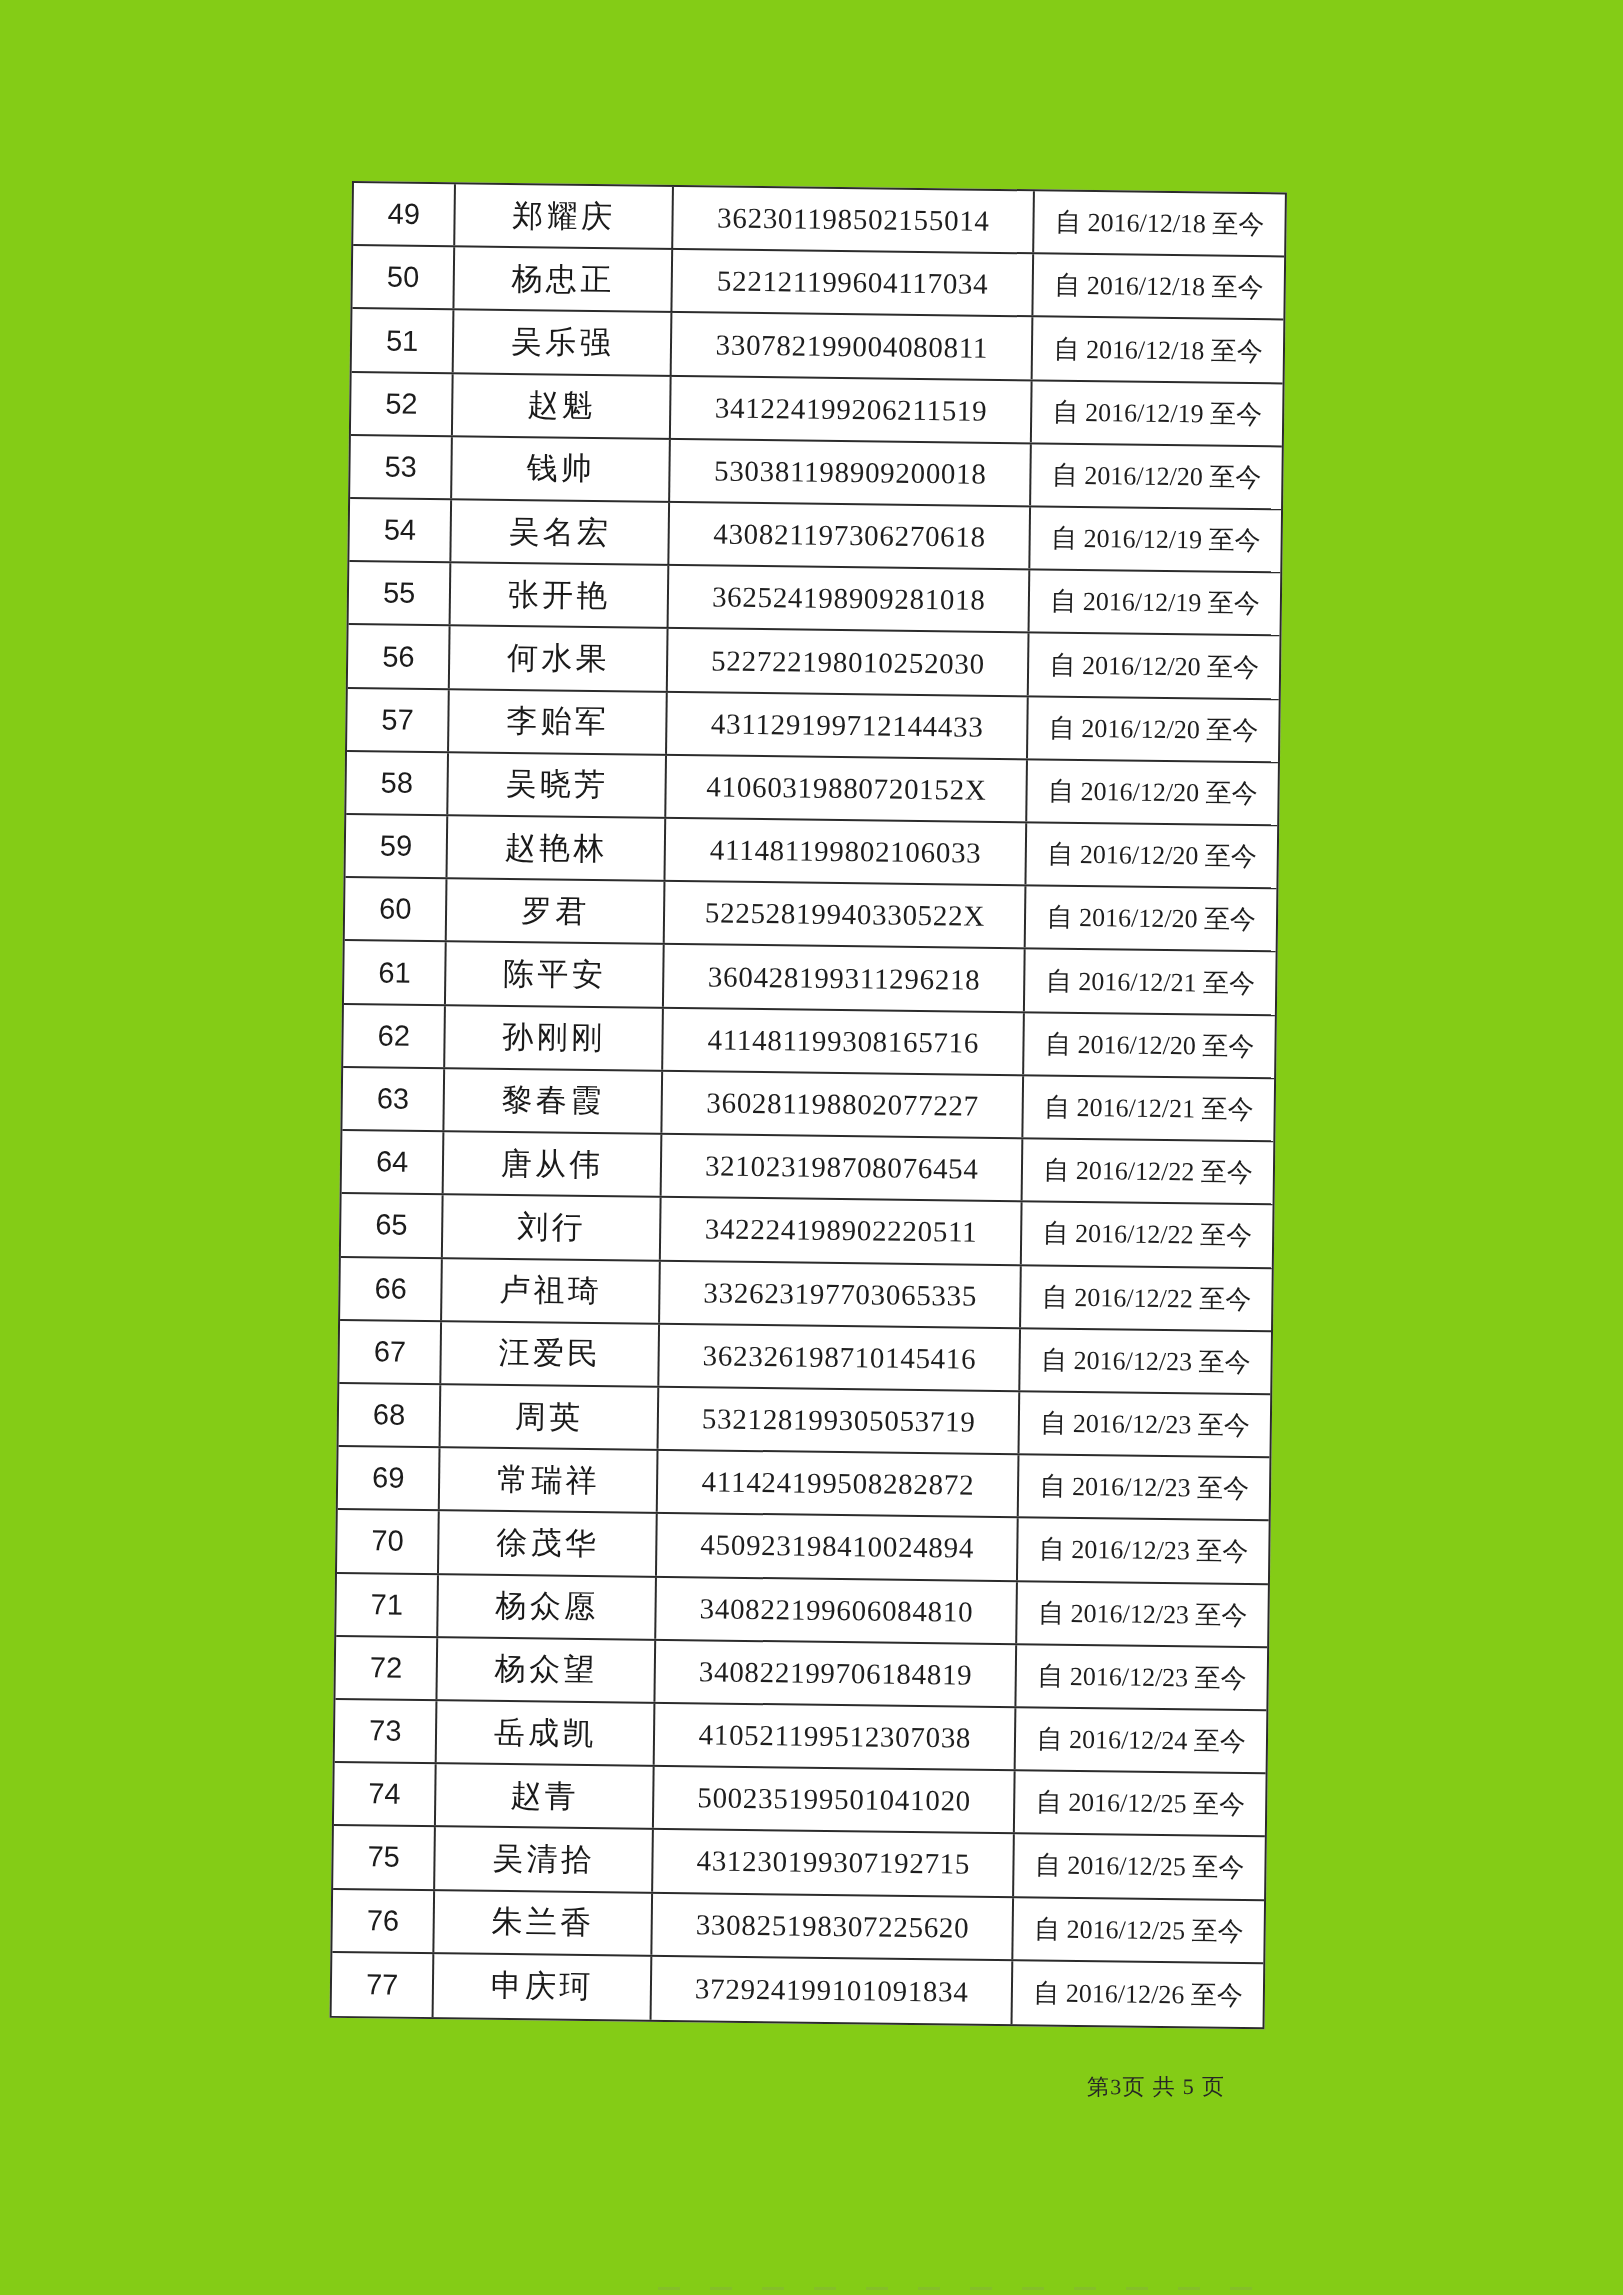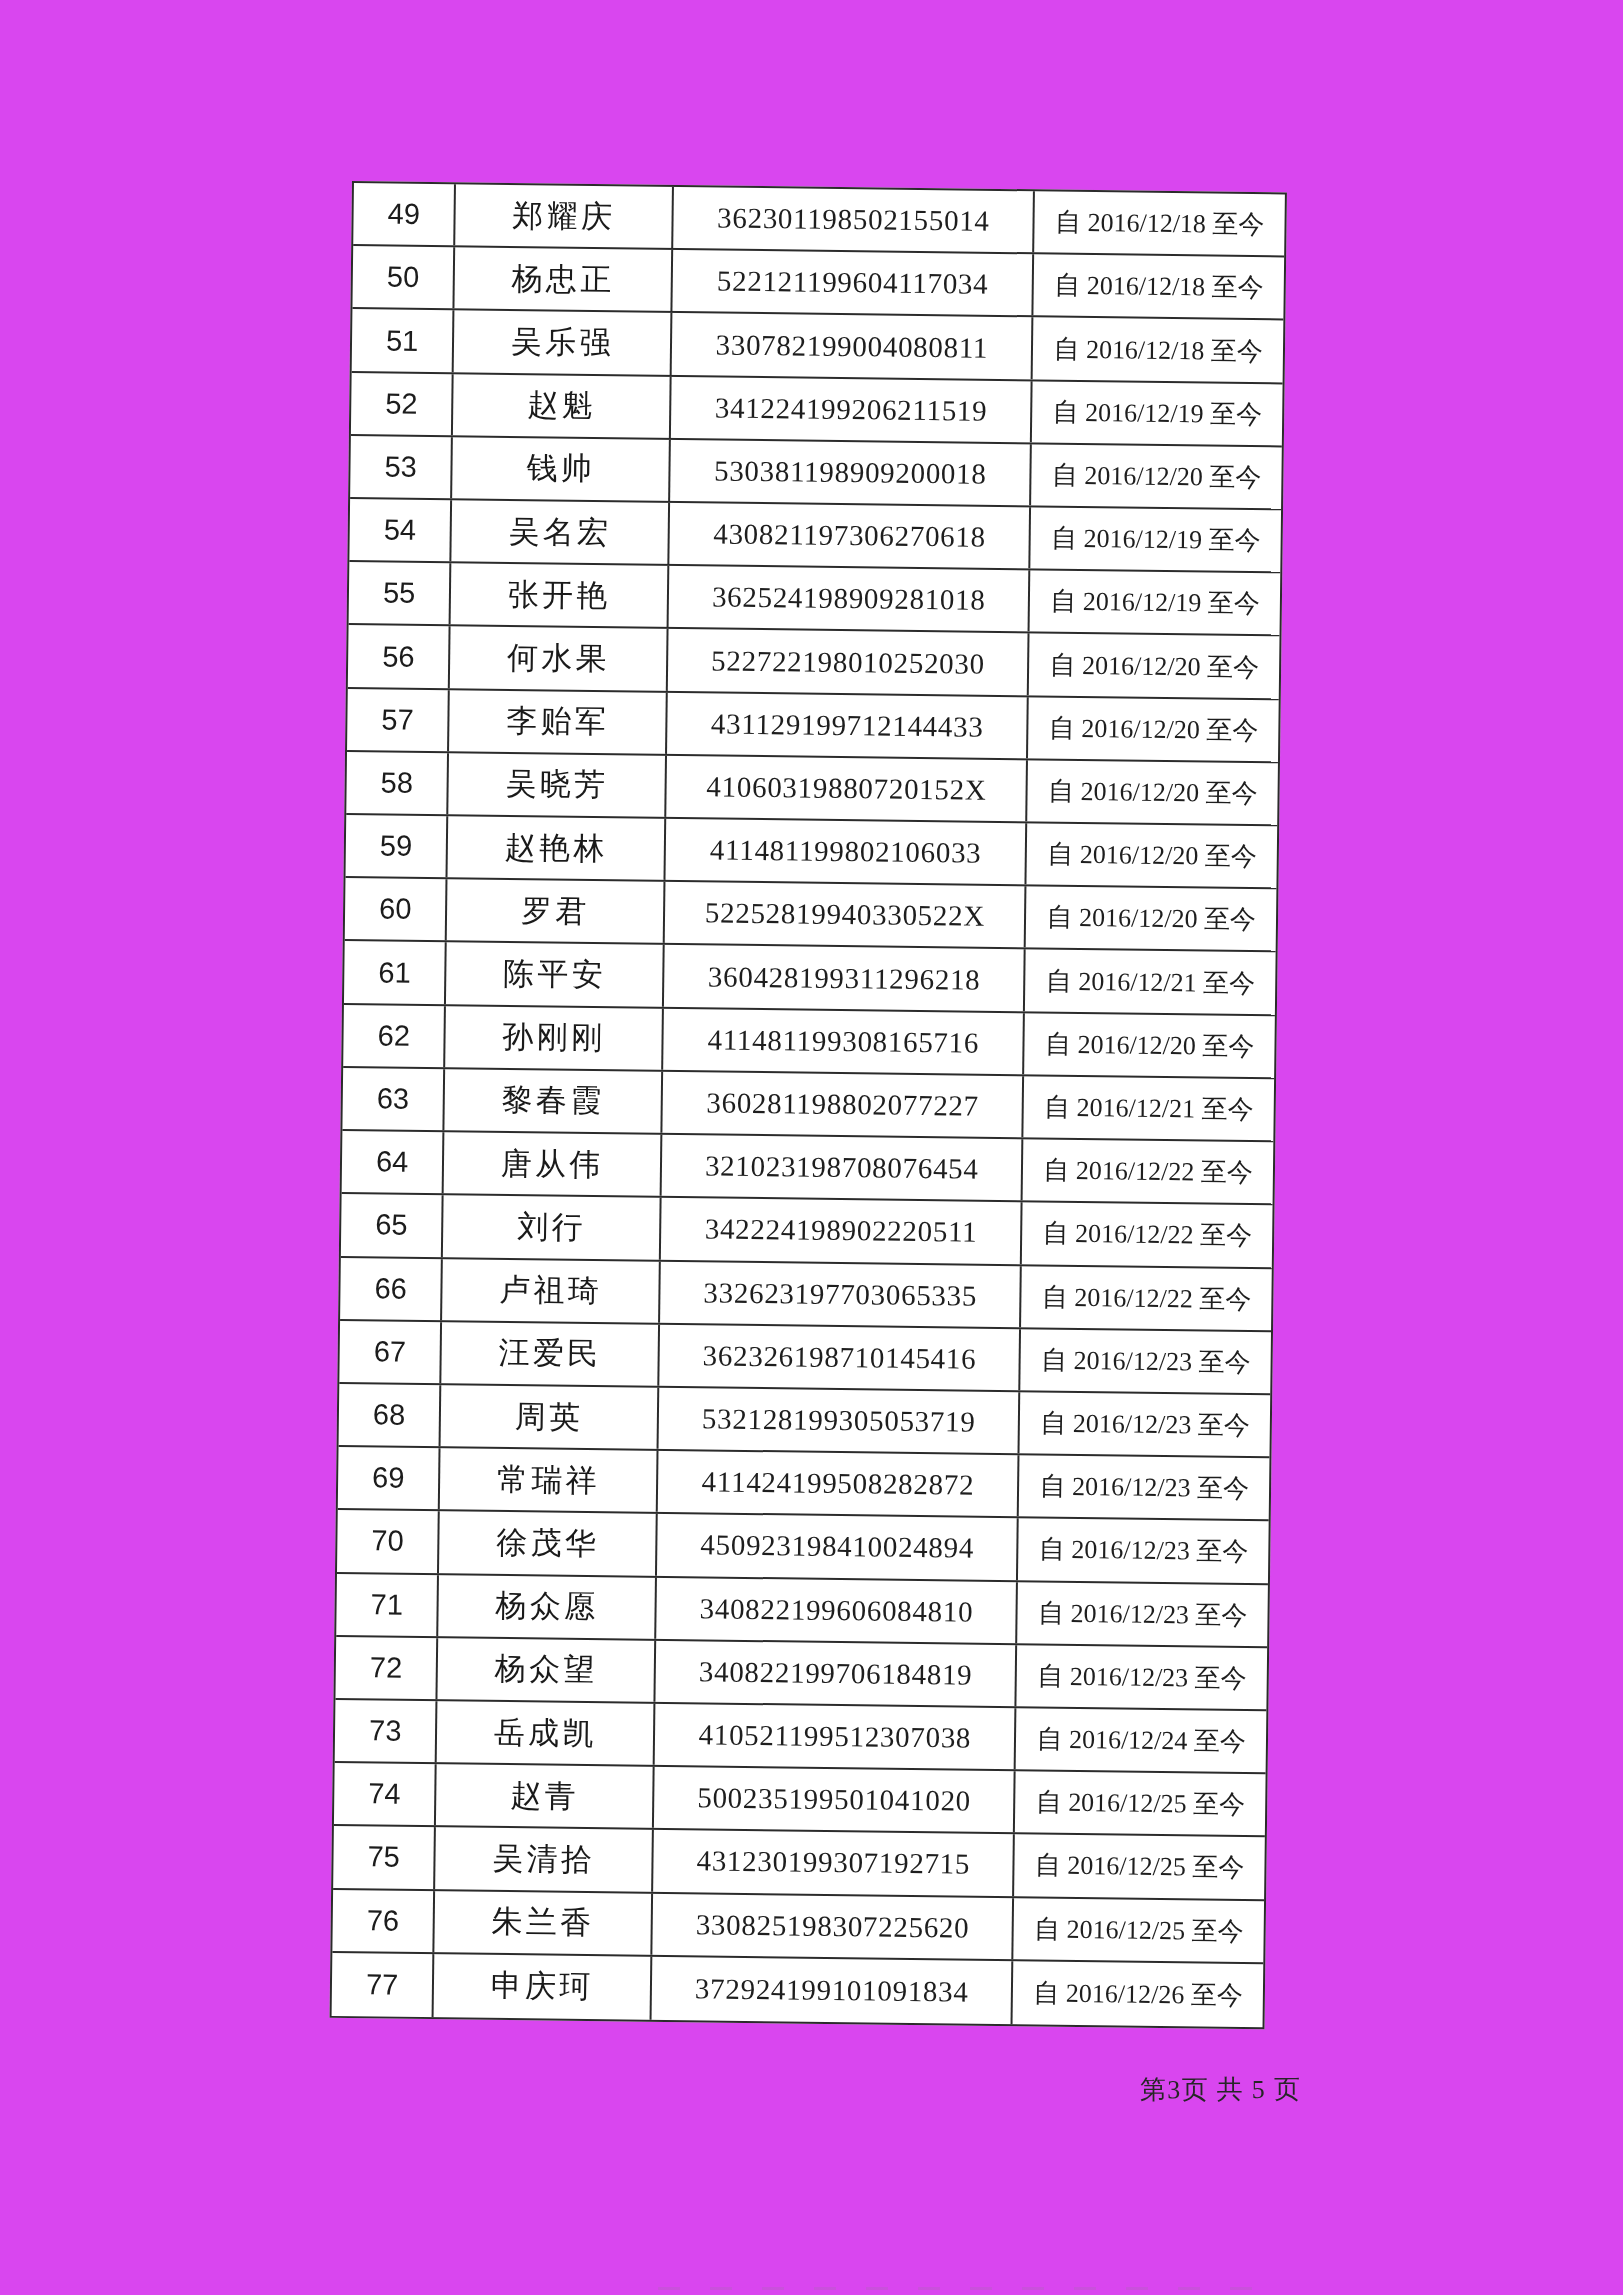"49" .sheet { background: #d946ef -> #84cc16 }
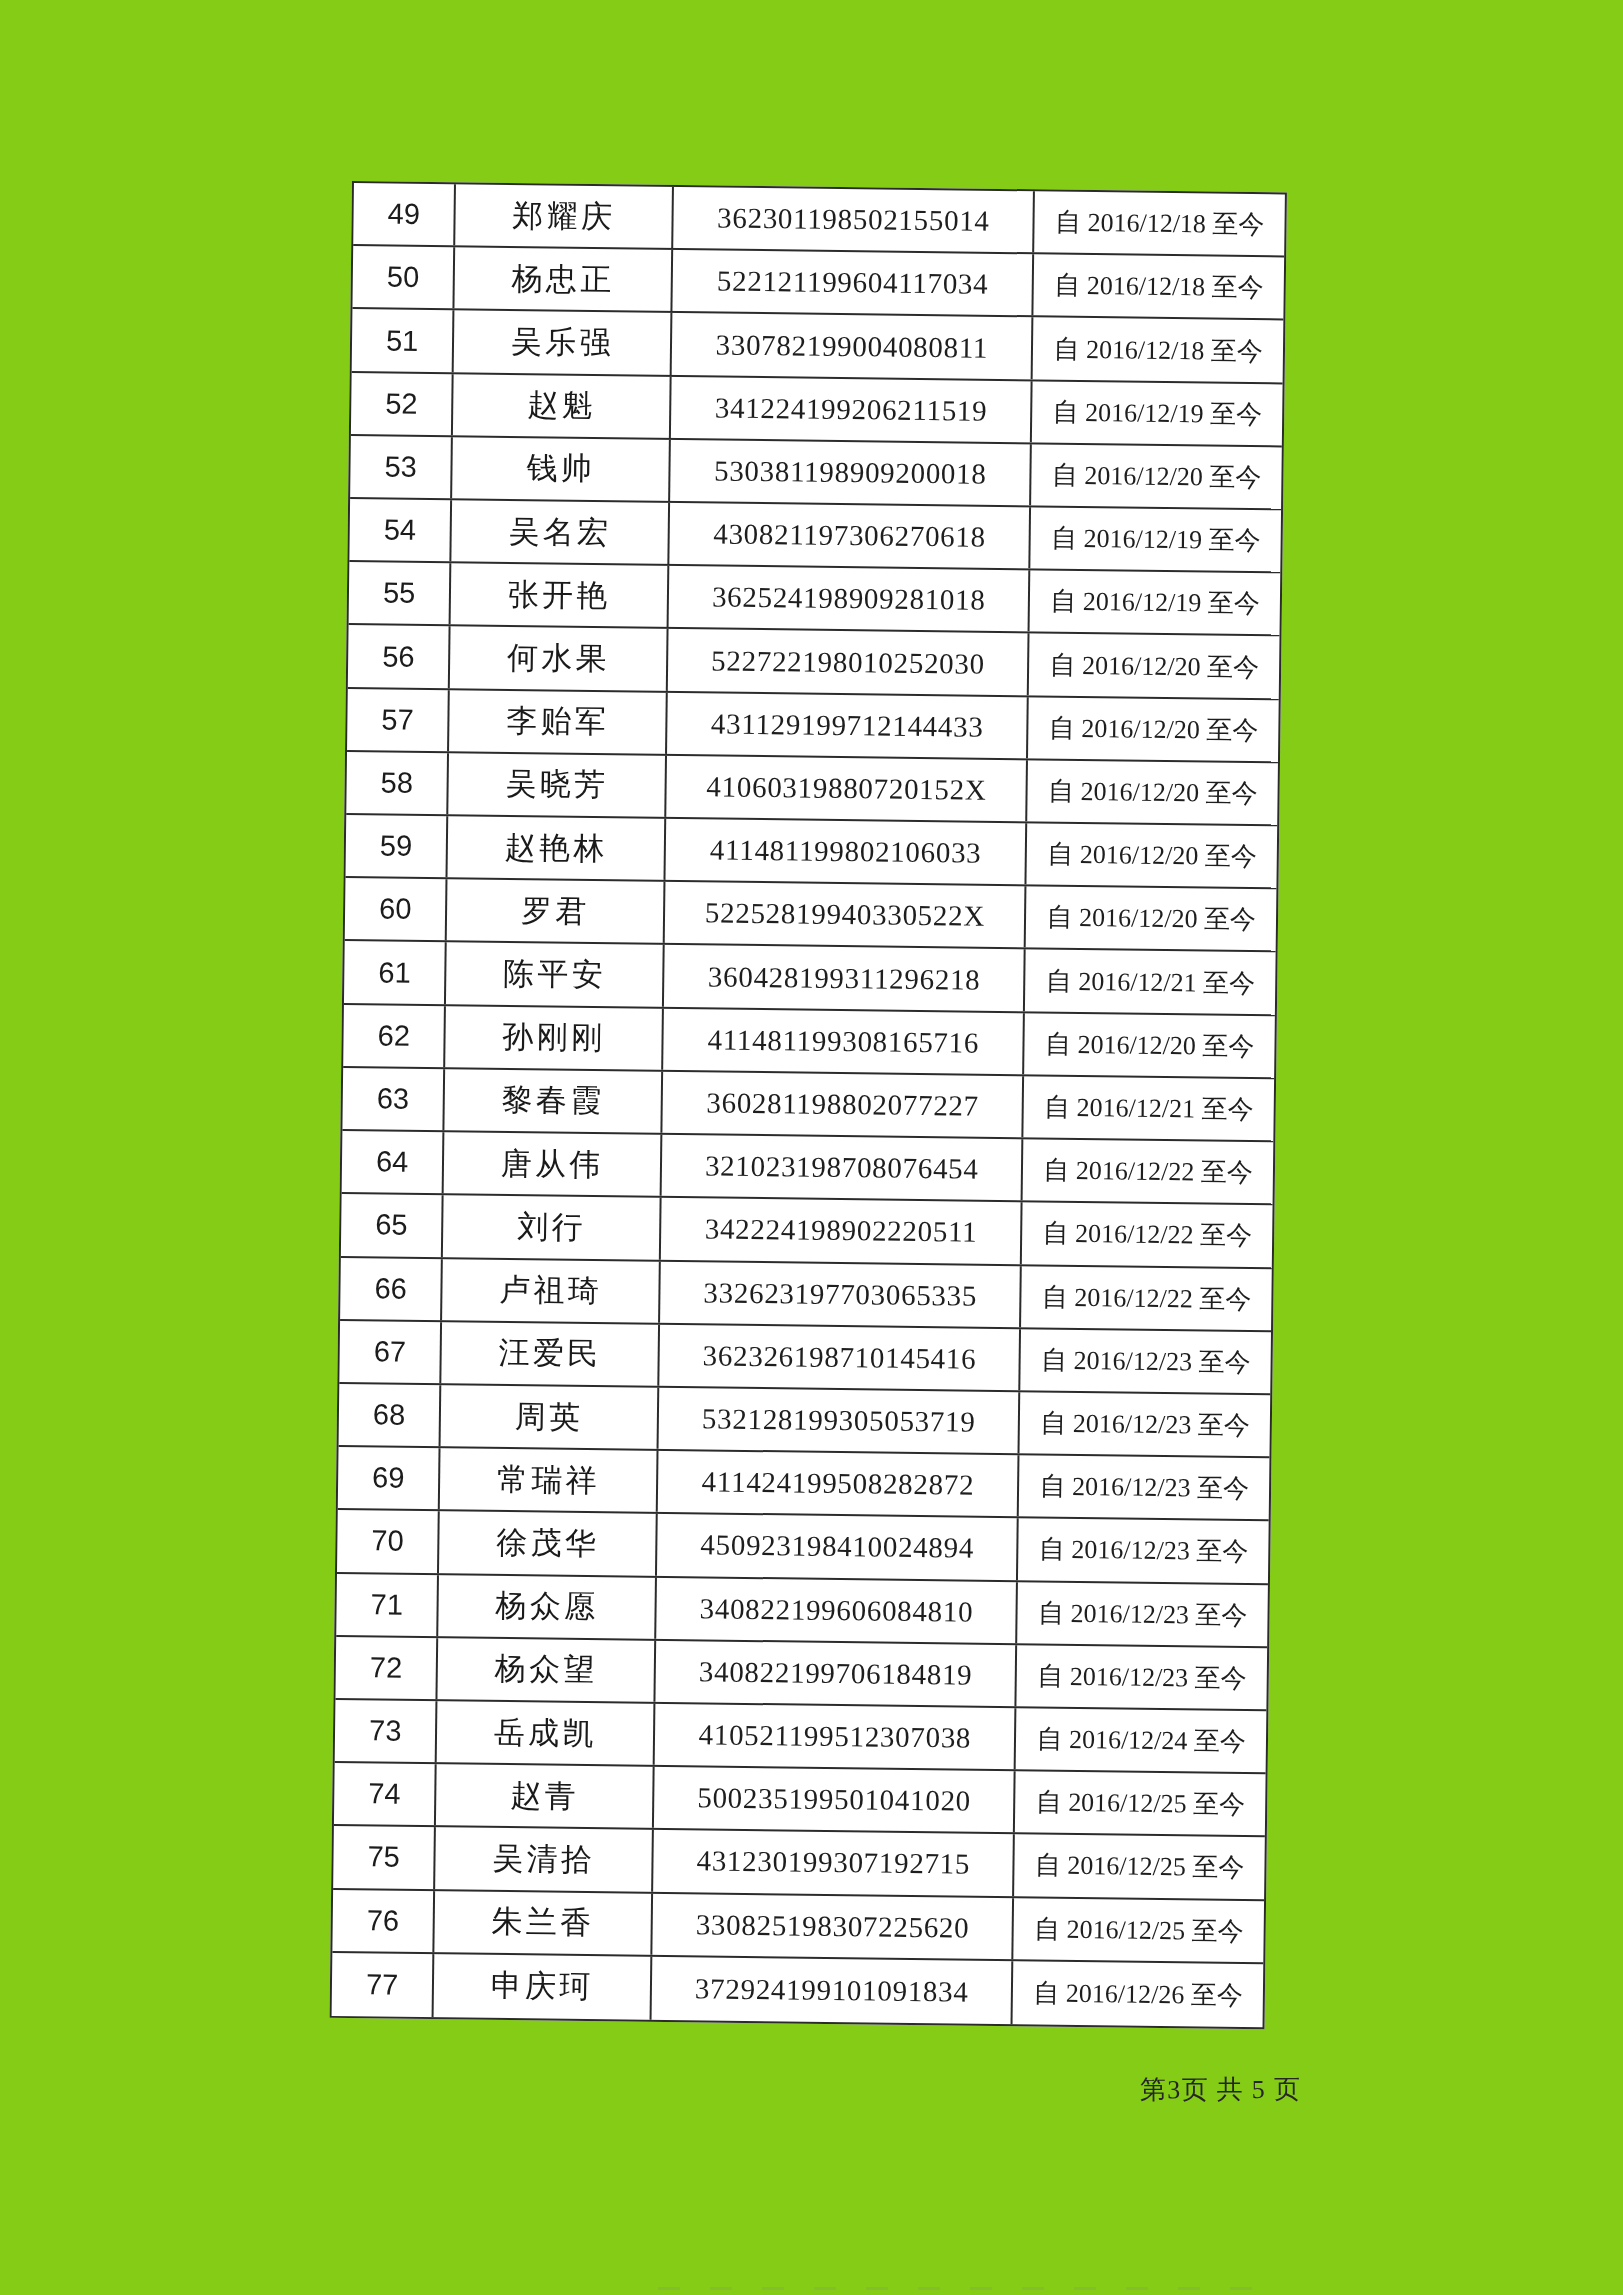"第3页 共 5 页" .footer { font-size: 26px -> 22px; left: 1140px -> 1087px }
